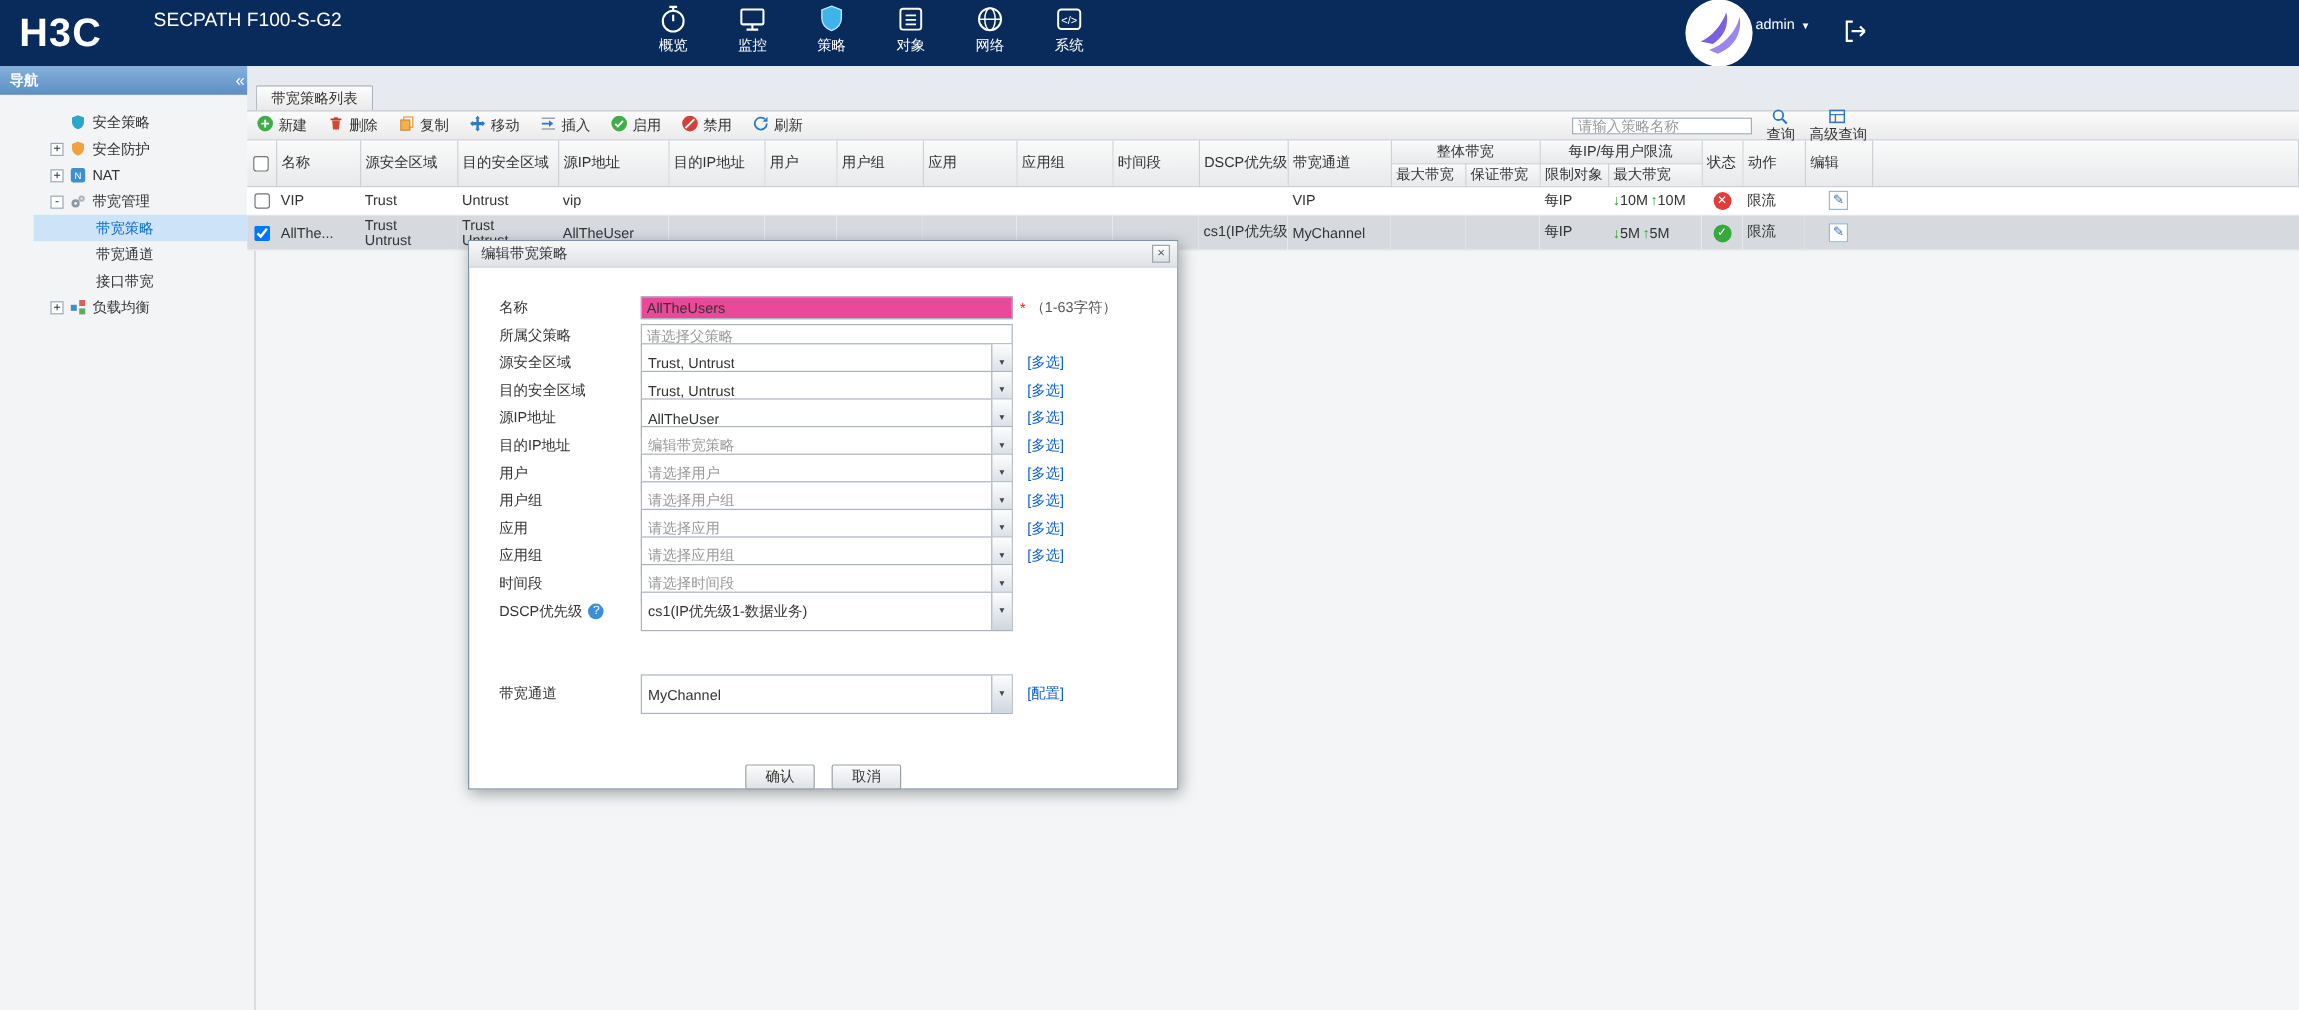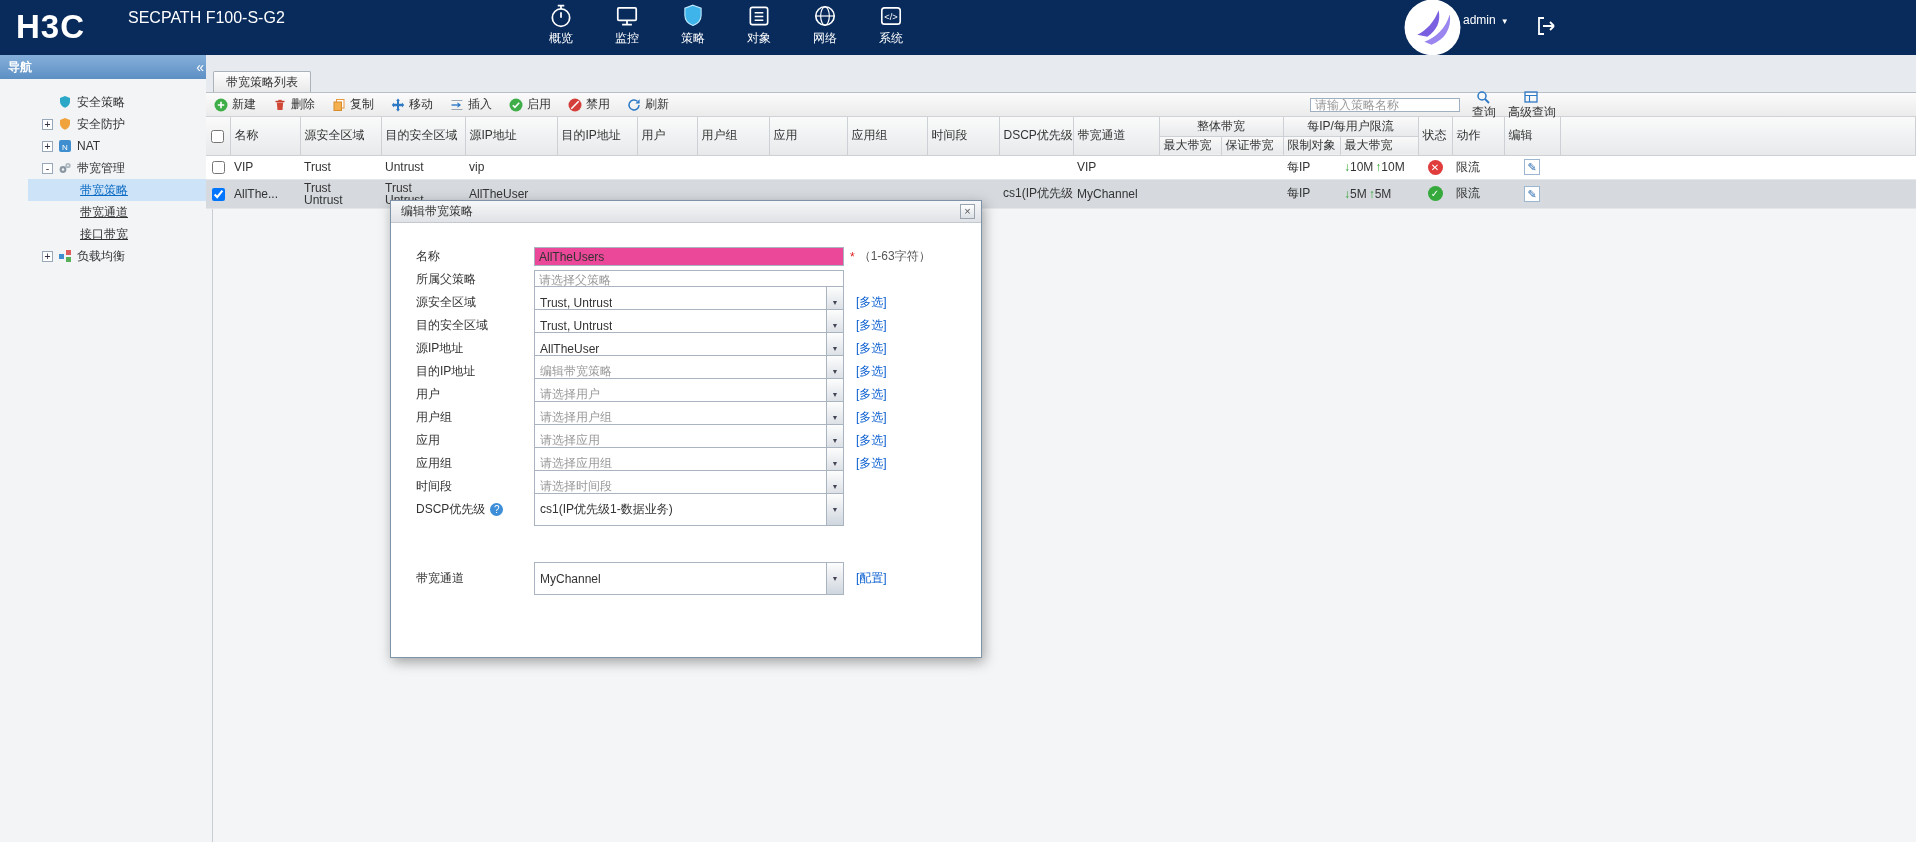"新建" .tb-btn { align-items: center -> none }
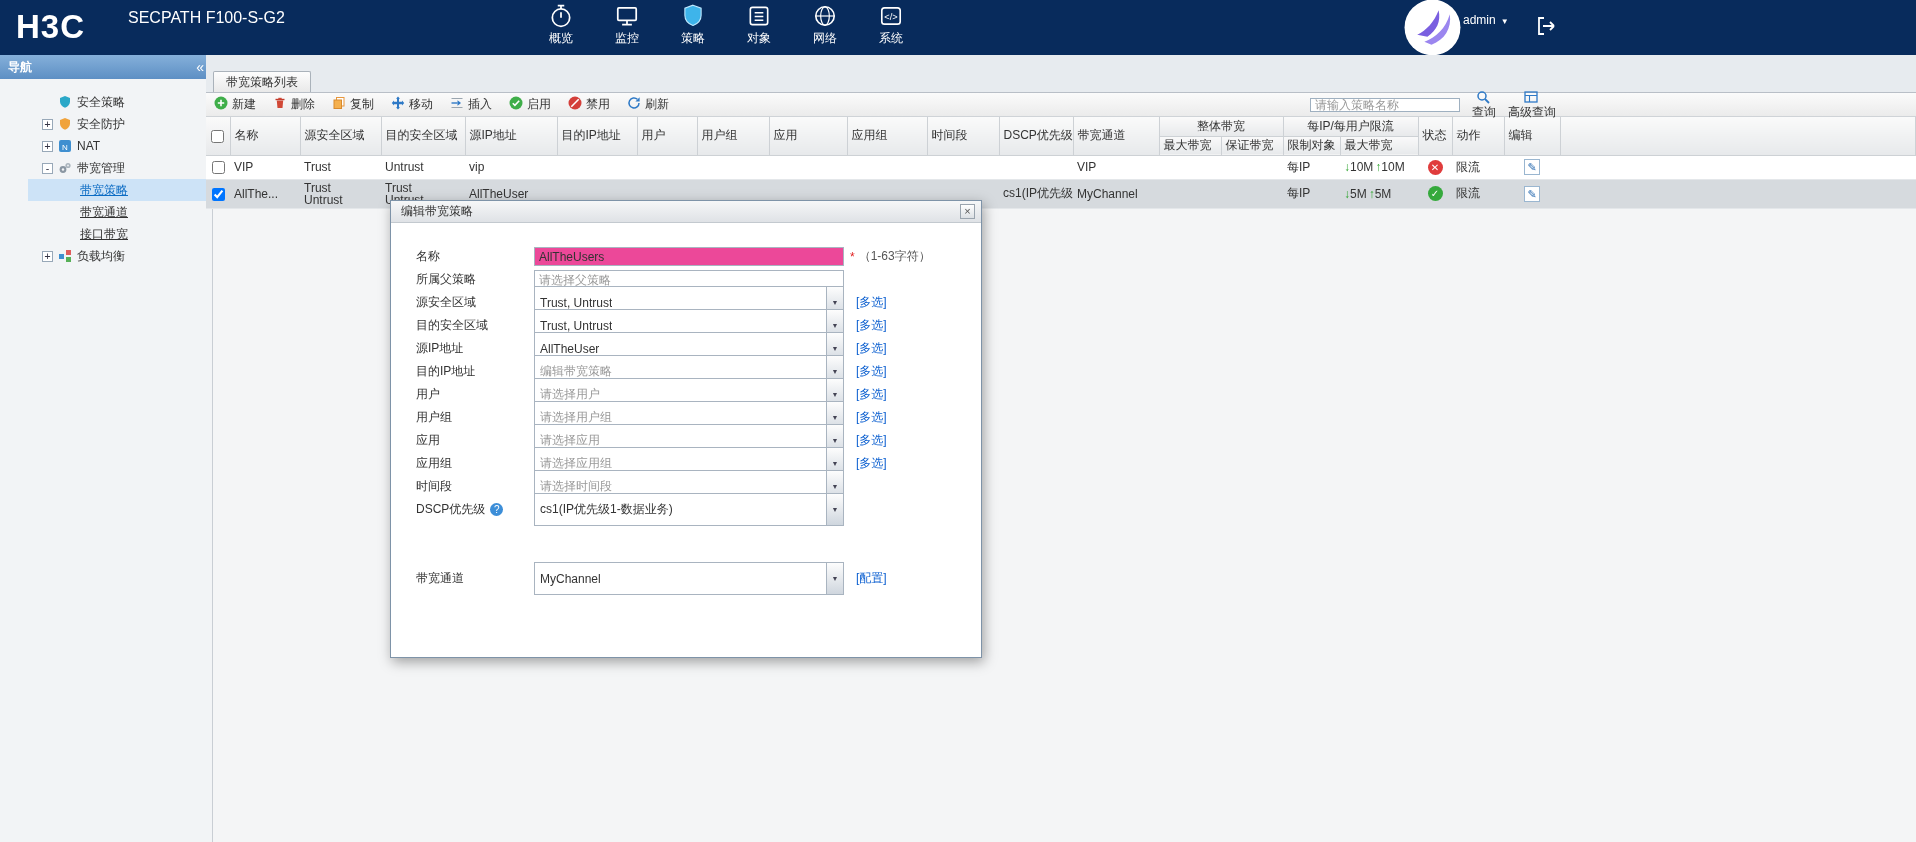"带宽策略" .tree-row.child { text-decoration: underline -> none }
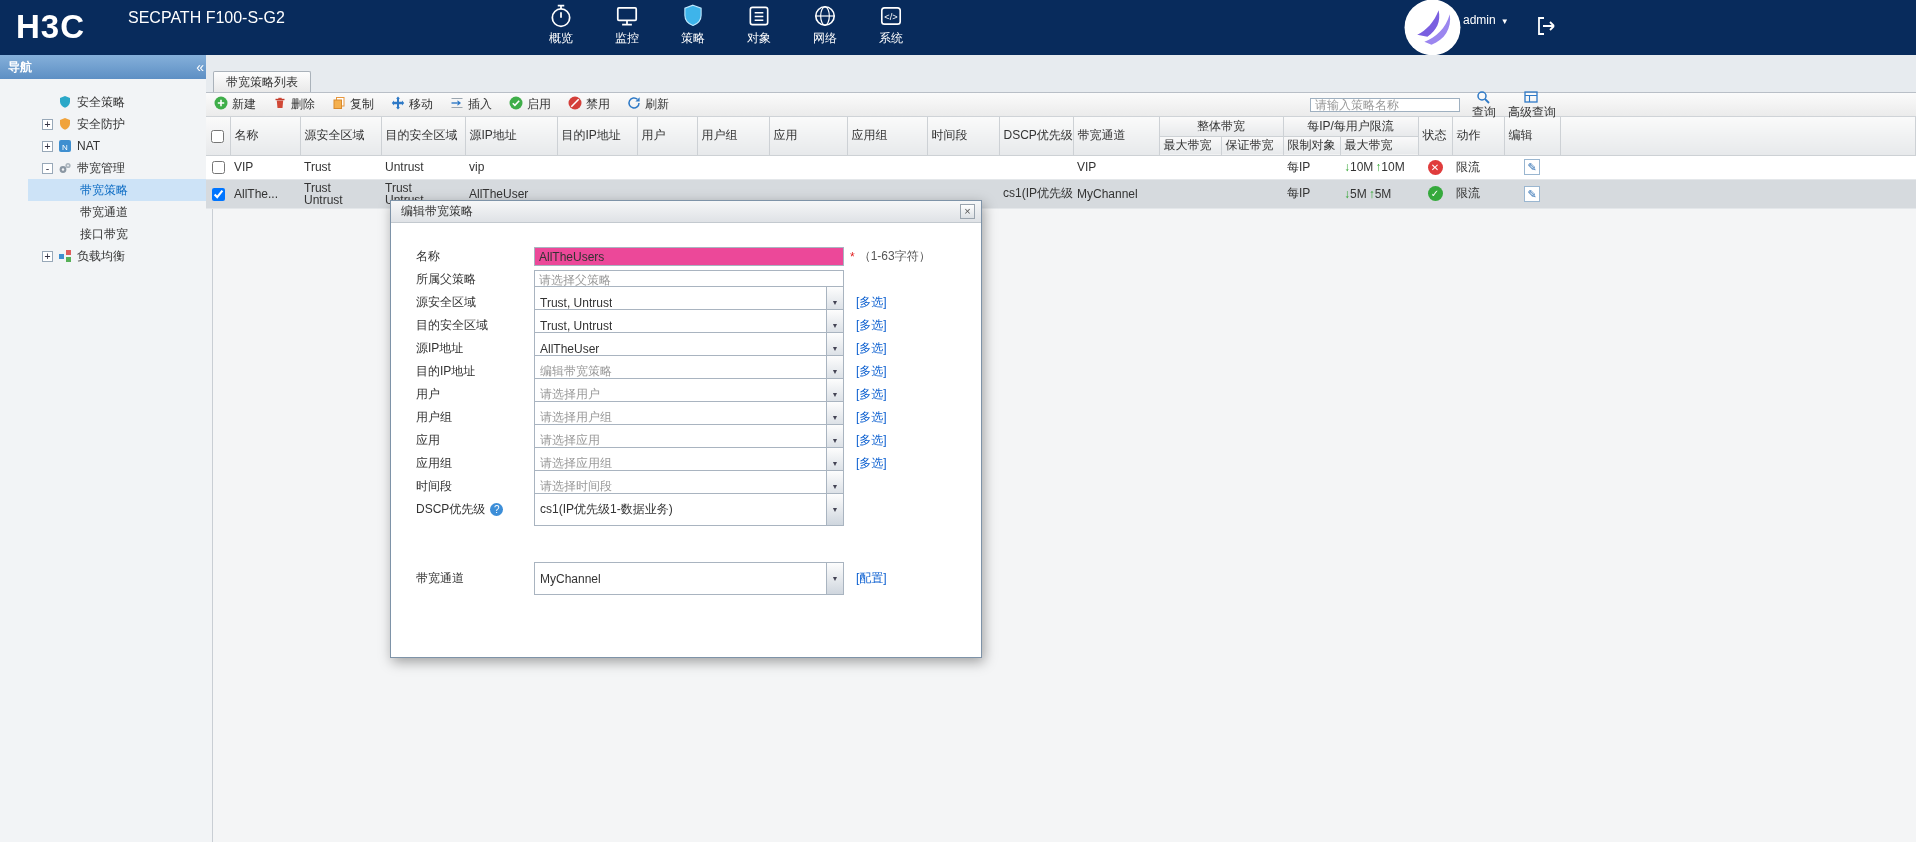"确认" div.m-actions { html: none -> <div> <button>确认</button> <button>取消</button> </div> }
